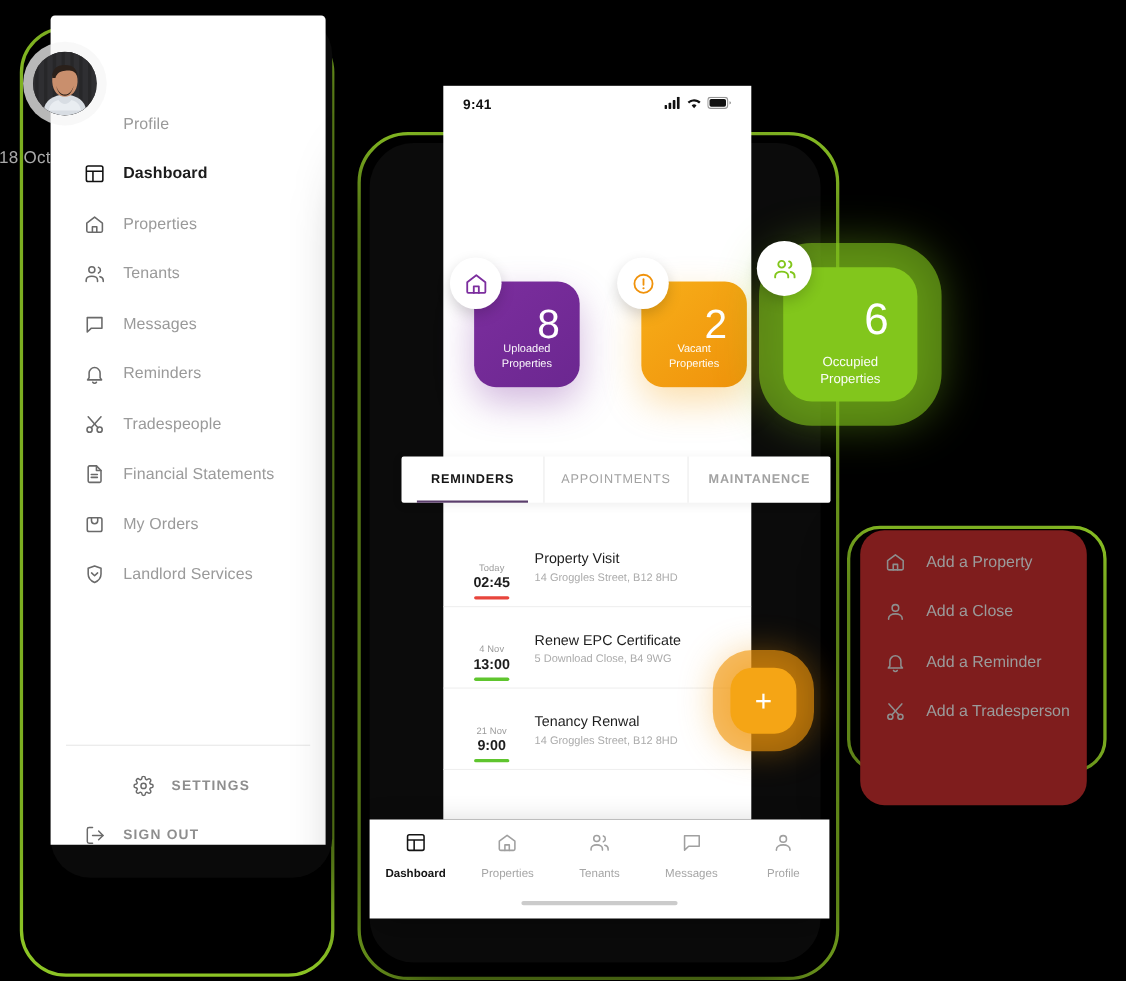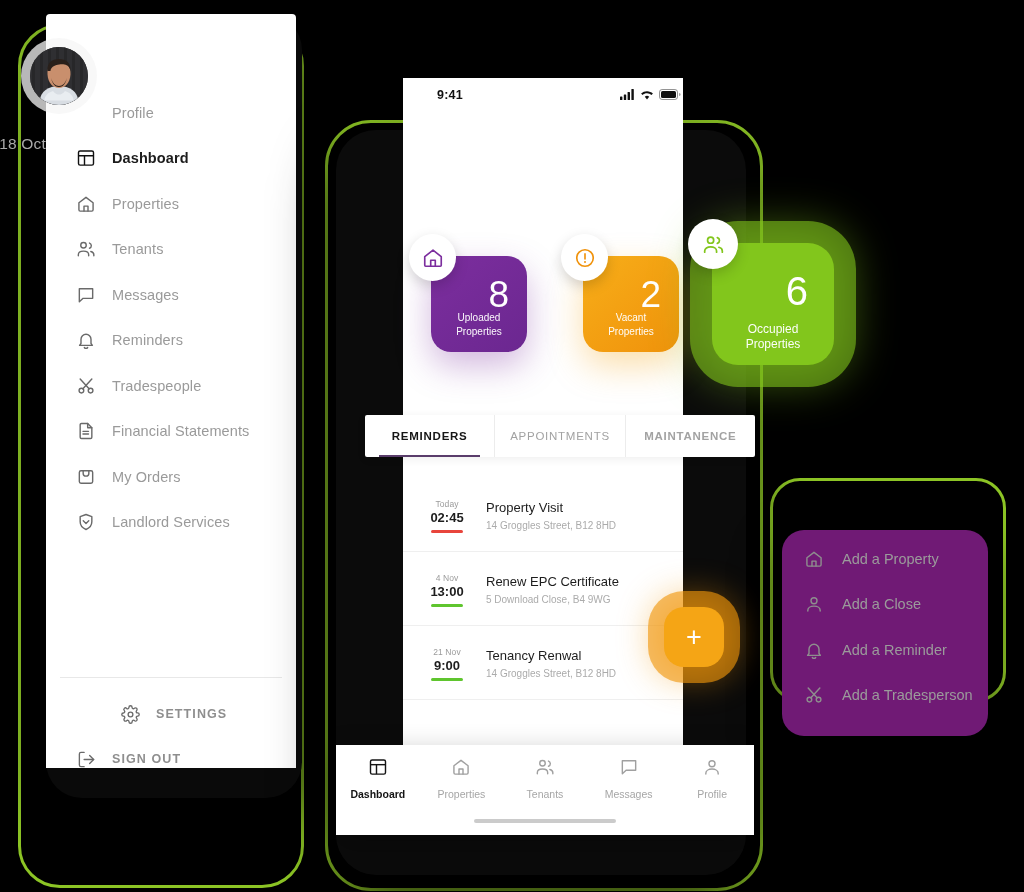"9:41" #statusbar { left: 16px -> 0 }
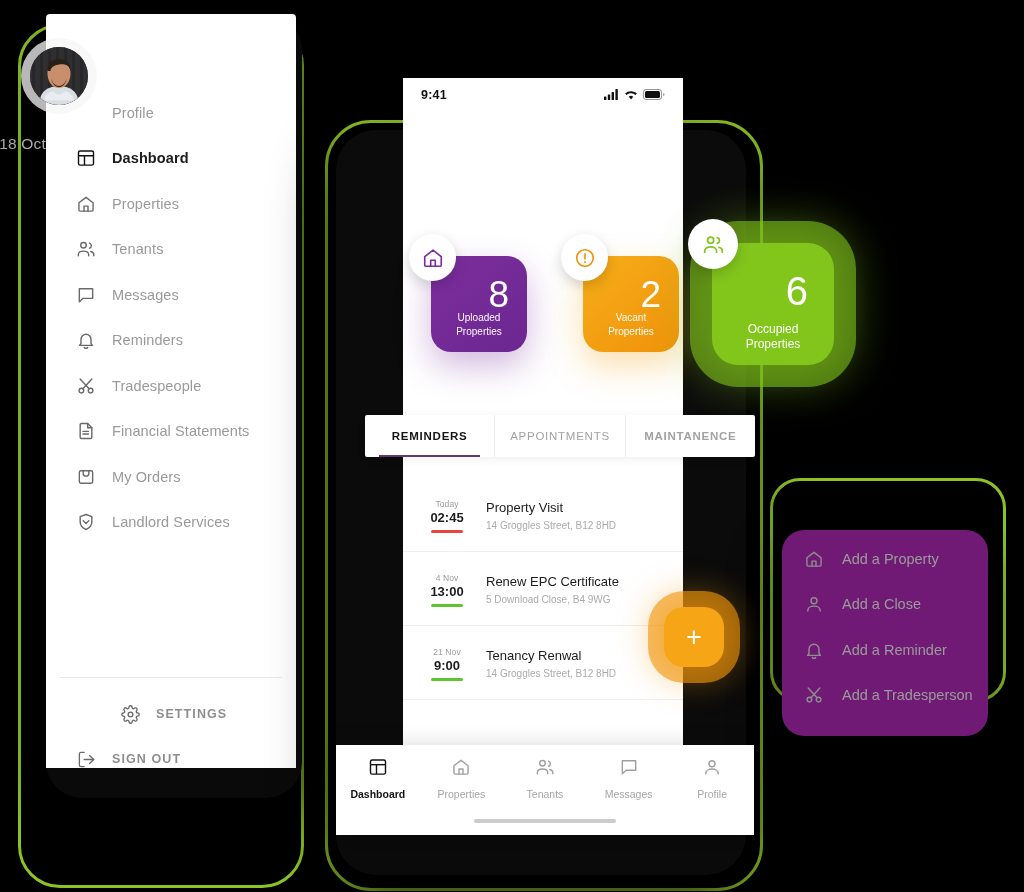"Today" .rem-when { margin-top: none -> 12px }
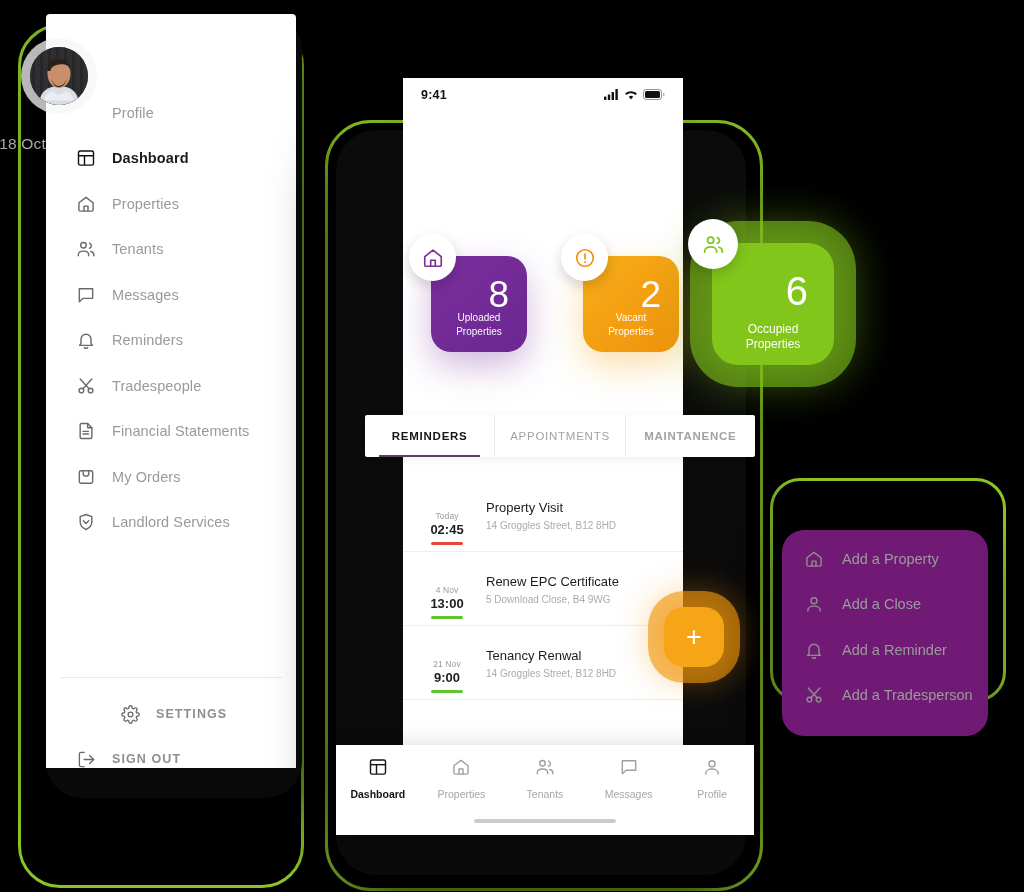"Add a Property" #menu-card { background: #701a75 -> #7f1d1d; height: 206px -> 250px; margin-top: 48px -> none }
